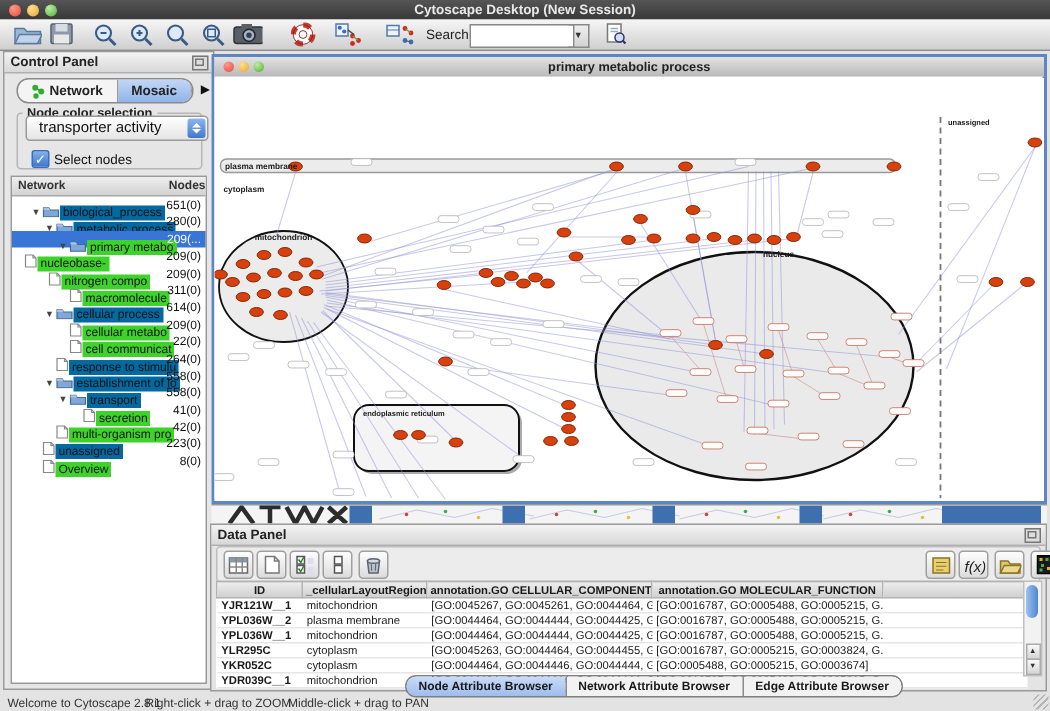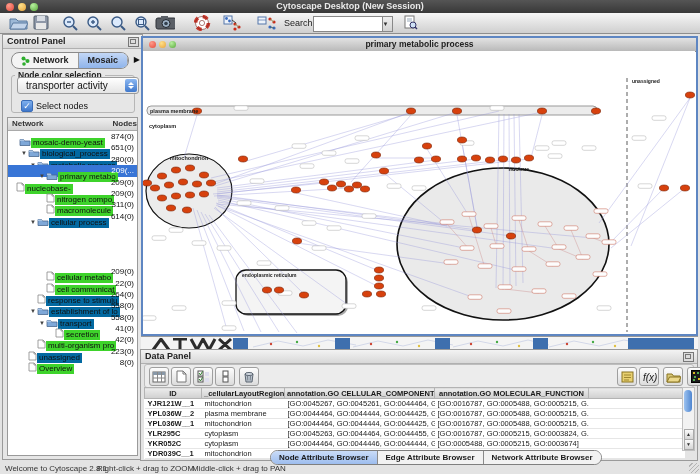"mosaic-demo-yeast" div.trow { html: <div><span></span><span><svg> <path></path> <path></path> </svg></span><span>mosaic-demo-yeast</span><span>874(0)</span></div> -> none }
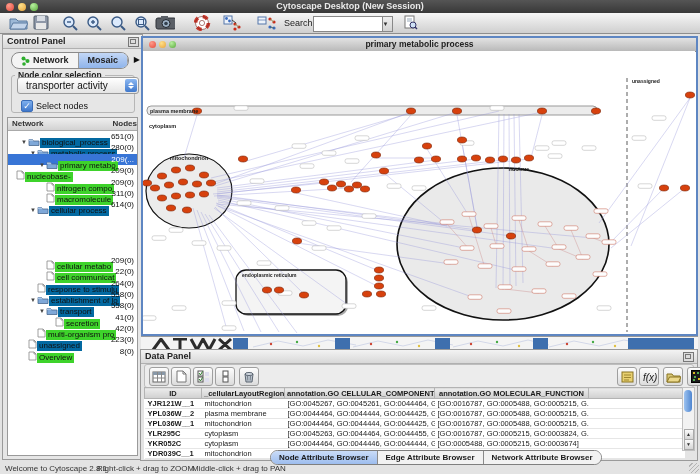"nitrogen compo" div.trow { padding-left: 30px -> 16px }
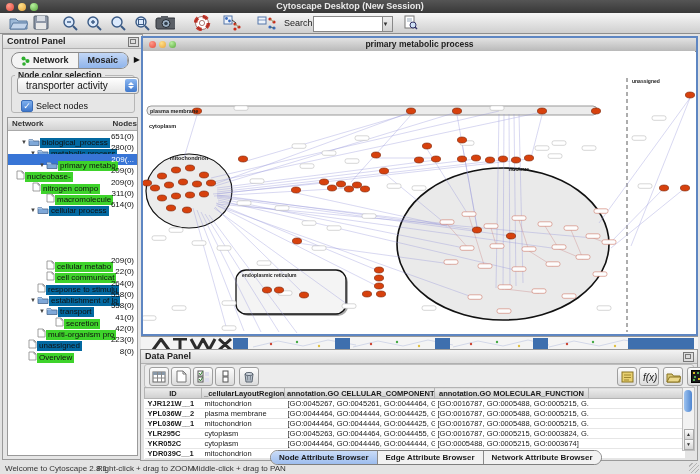"cellular metabo" div.trow { margin-top: 44px -> none }
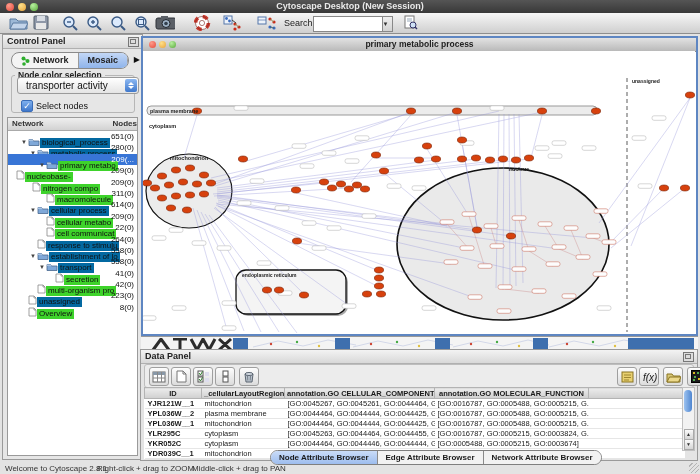"Edge Attribute Browser" div.atab { order: before "Network Attribute Browser" -> after "Network Attribute Browser" }
